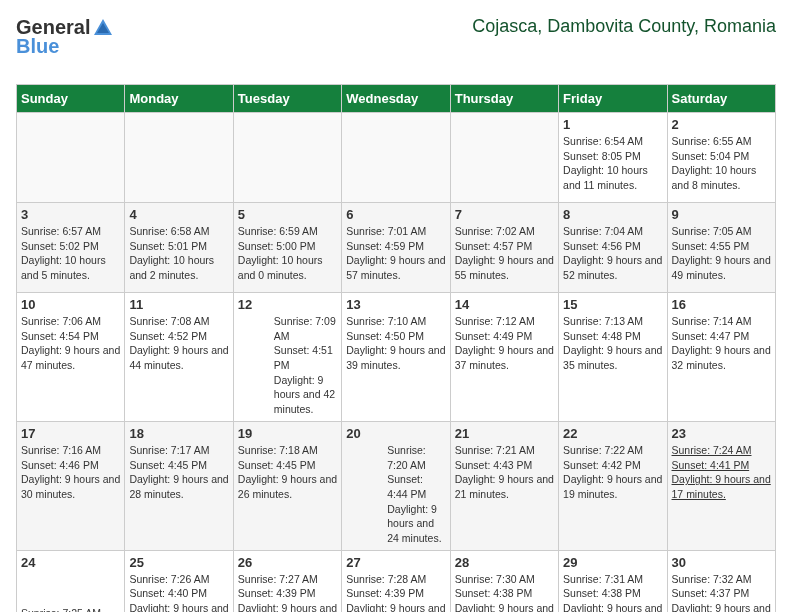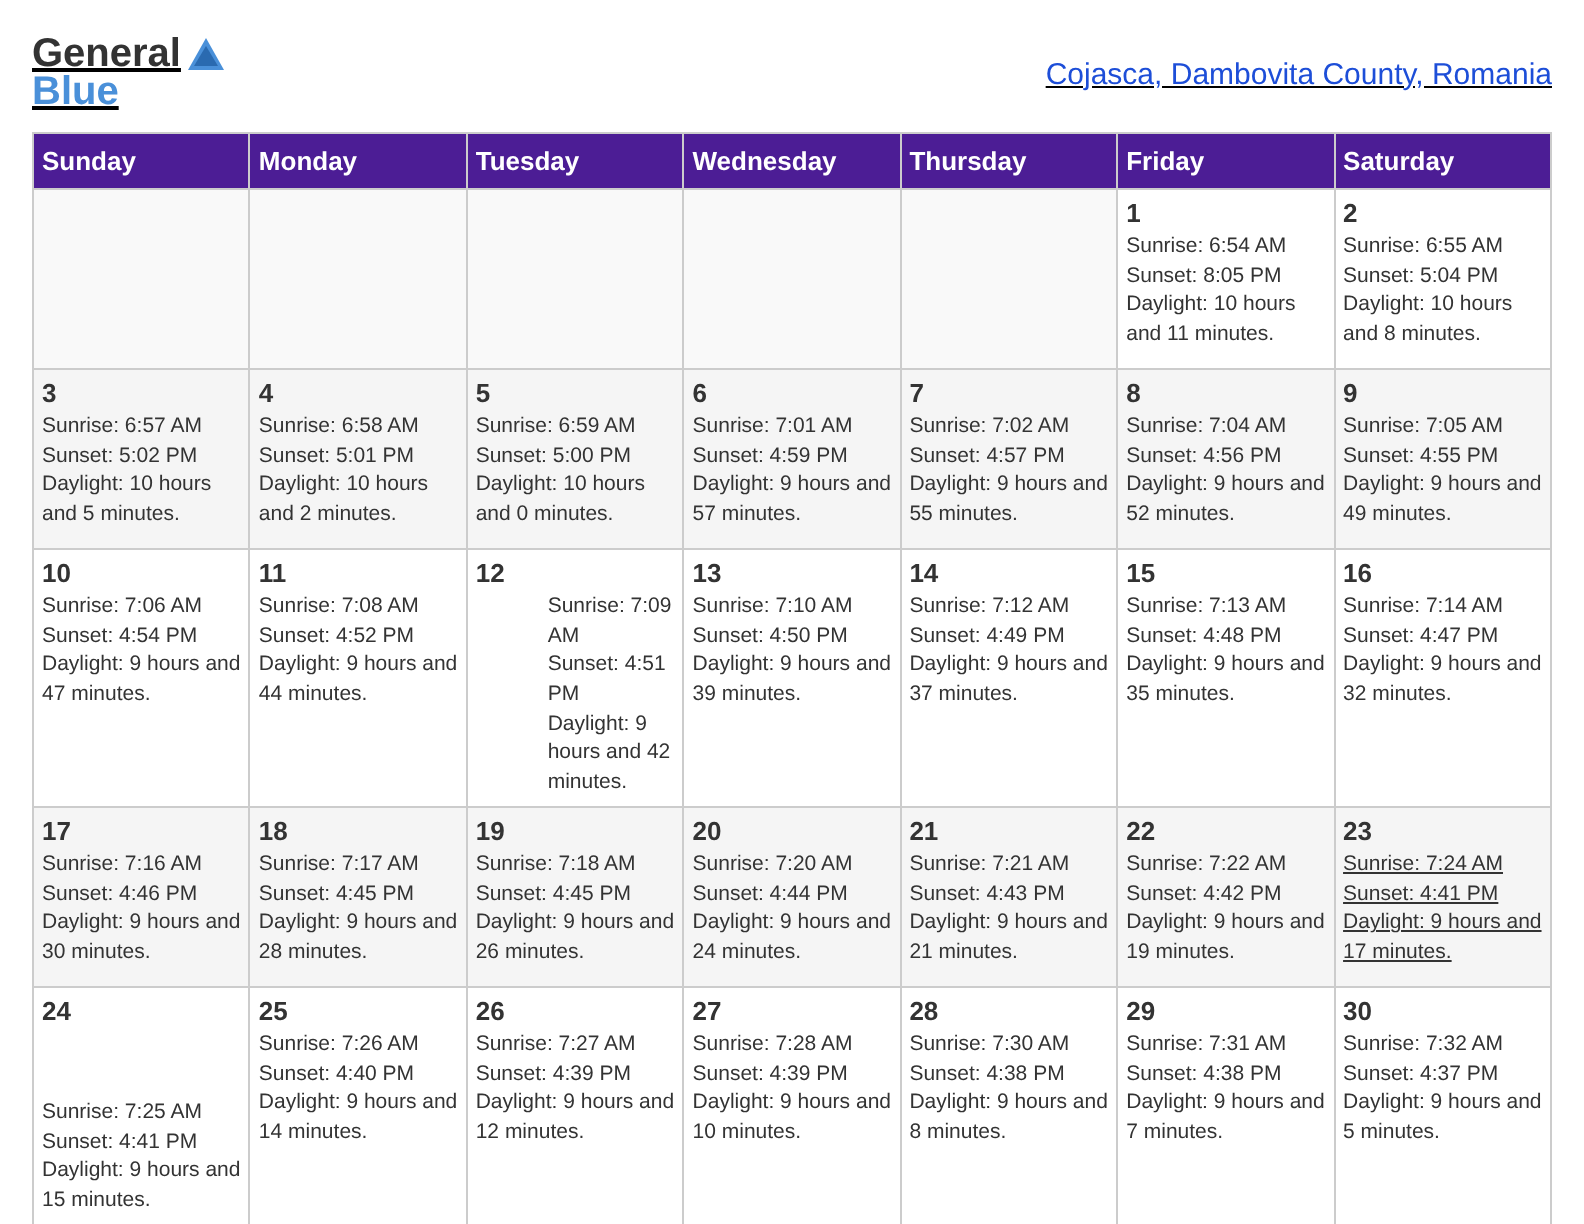"General" .header { align-items: center -> flex-start; margin-bottom: 8px -> 26px; text-decoration: underline -> none }
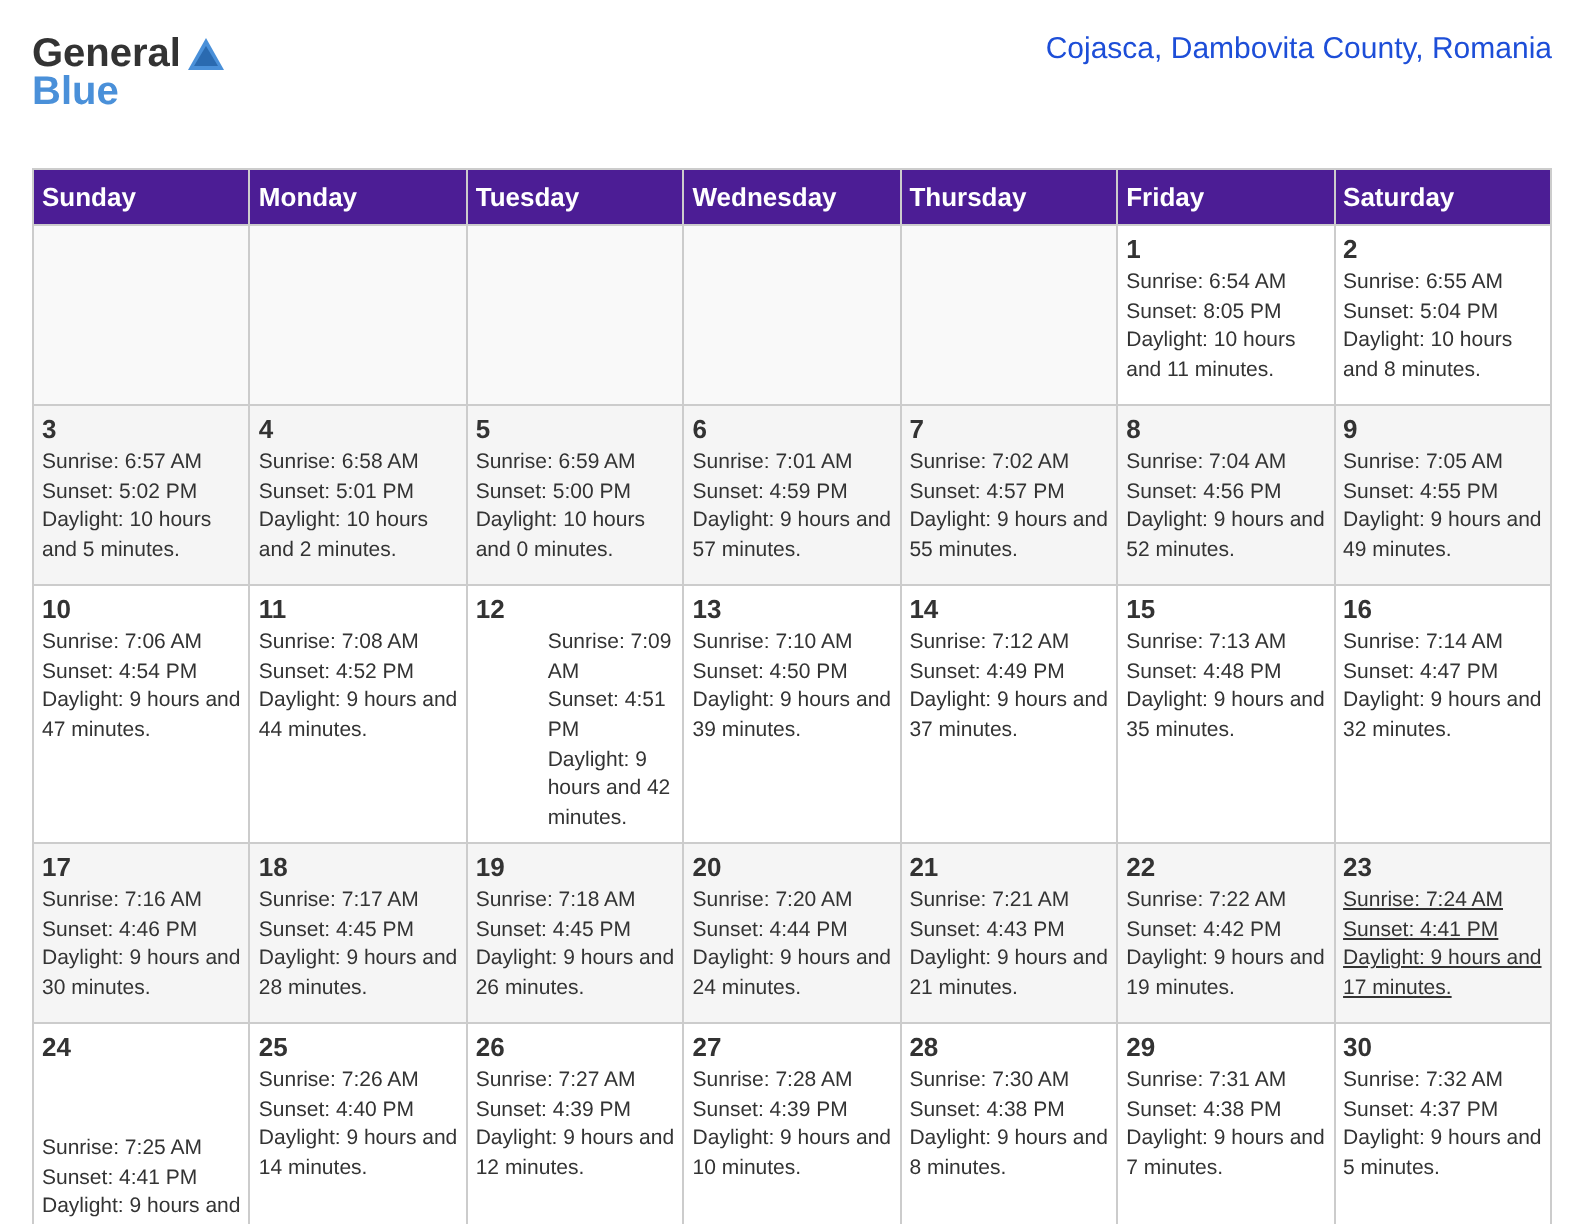"Cojasca, Dambovita County, Romania" .subtitle { color: #1d4ed8 -> #14532d; font-size: 15px -> 18px }
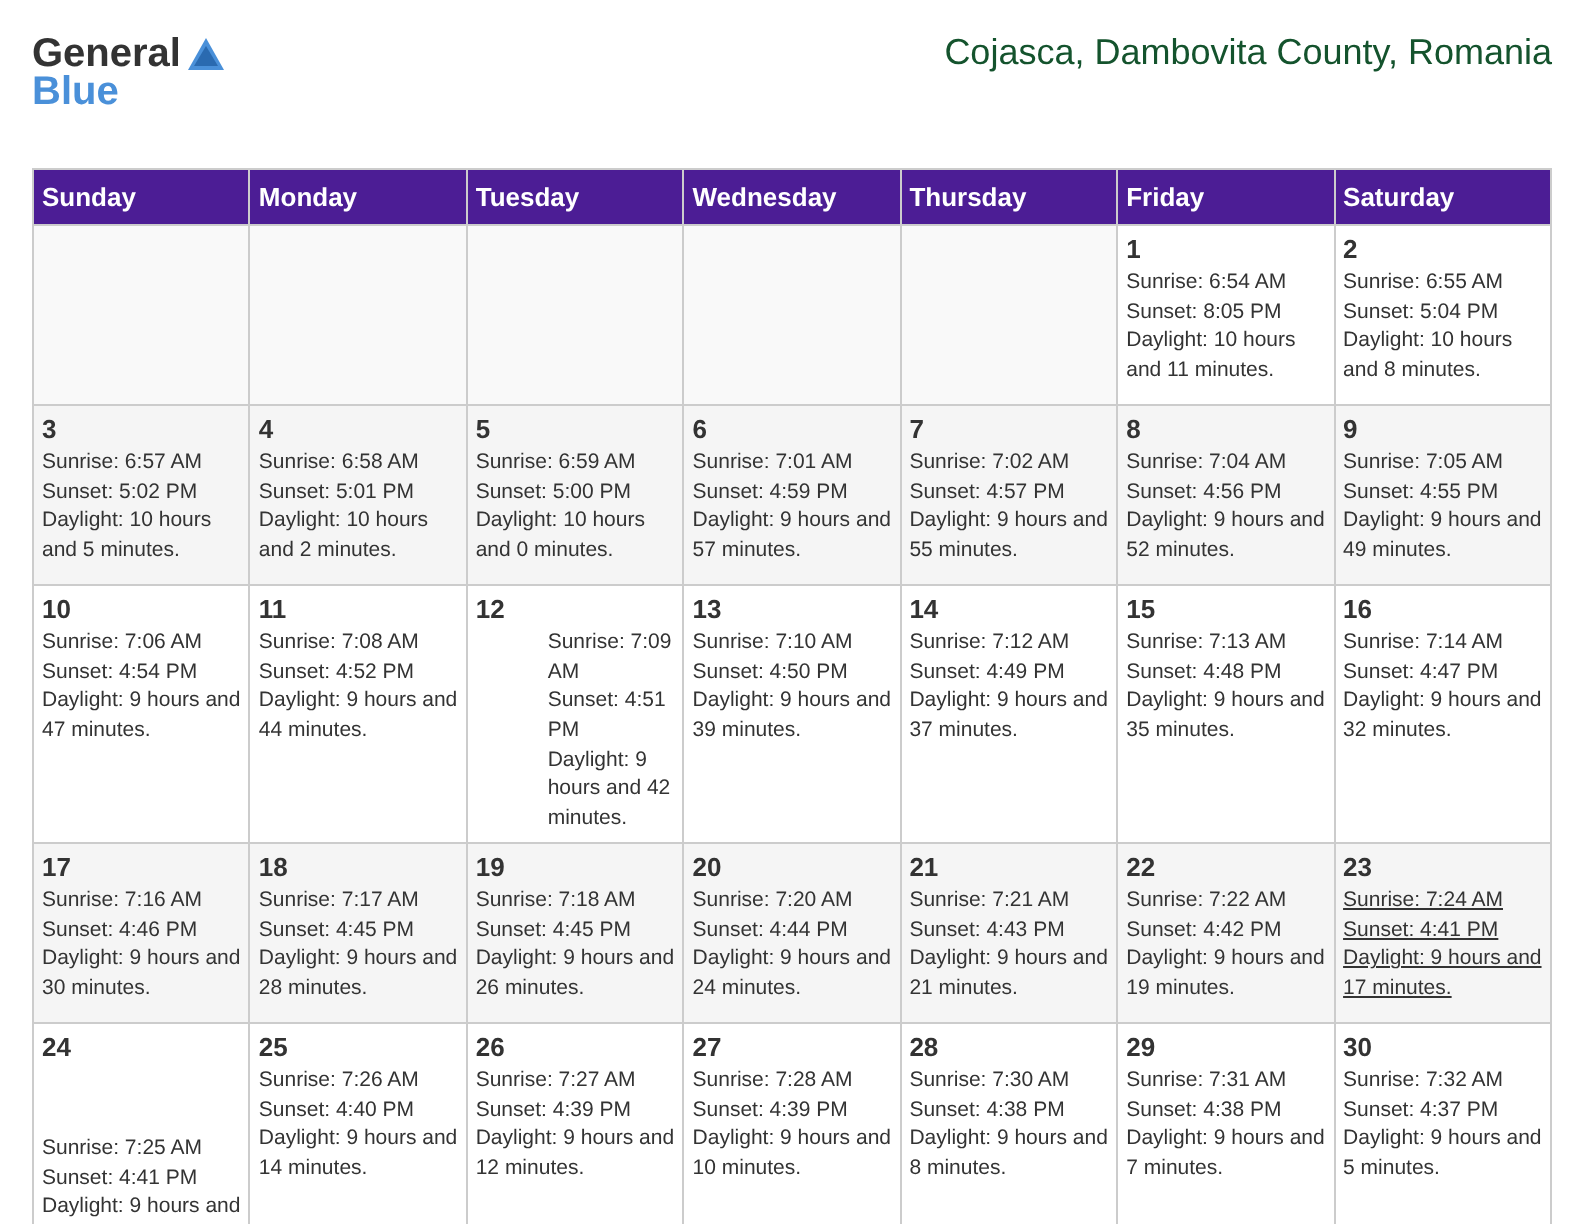"Sunday" .calendar th { background-color: #4c1d95 -> #15803d }
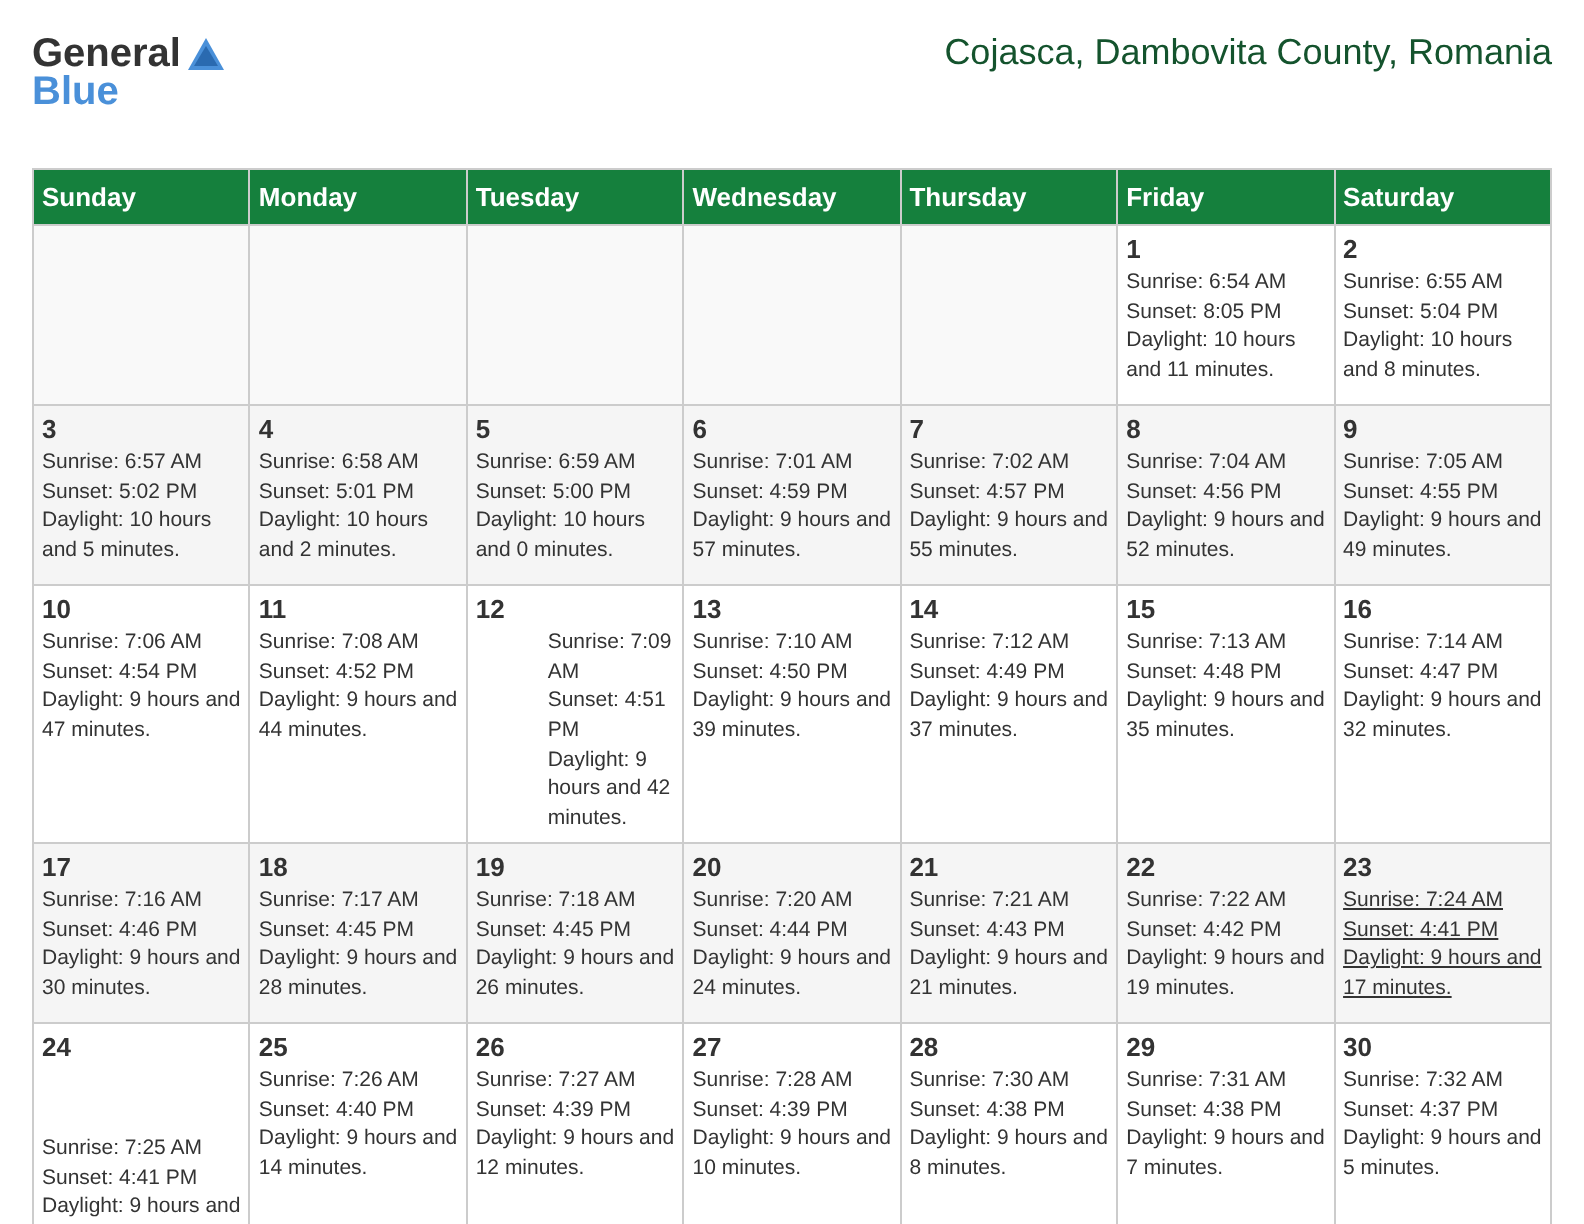"Sunrise: 7:20 AM" div.day-info { margin-left: none -> 41px }
